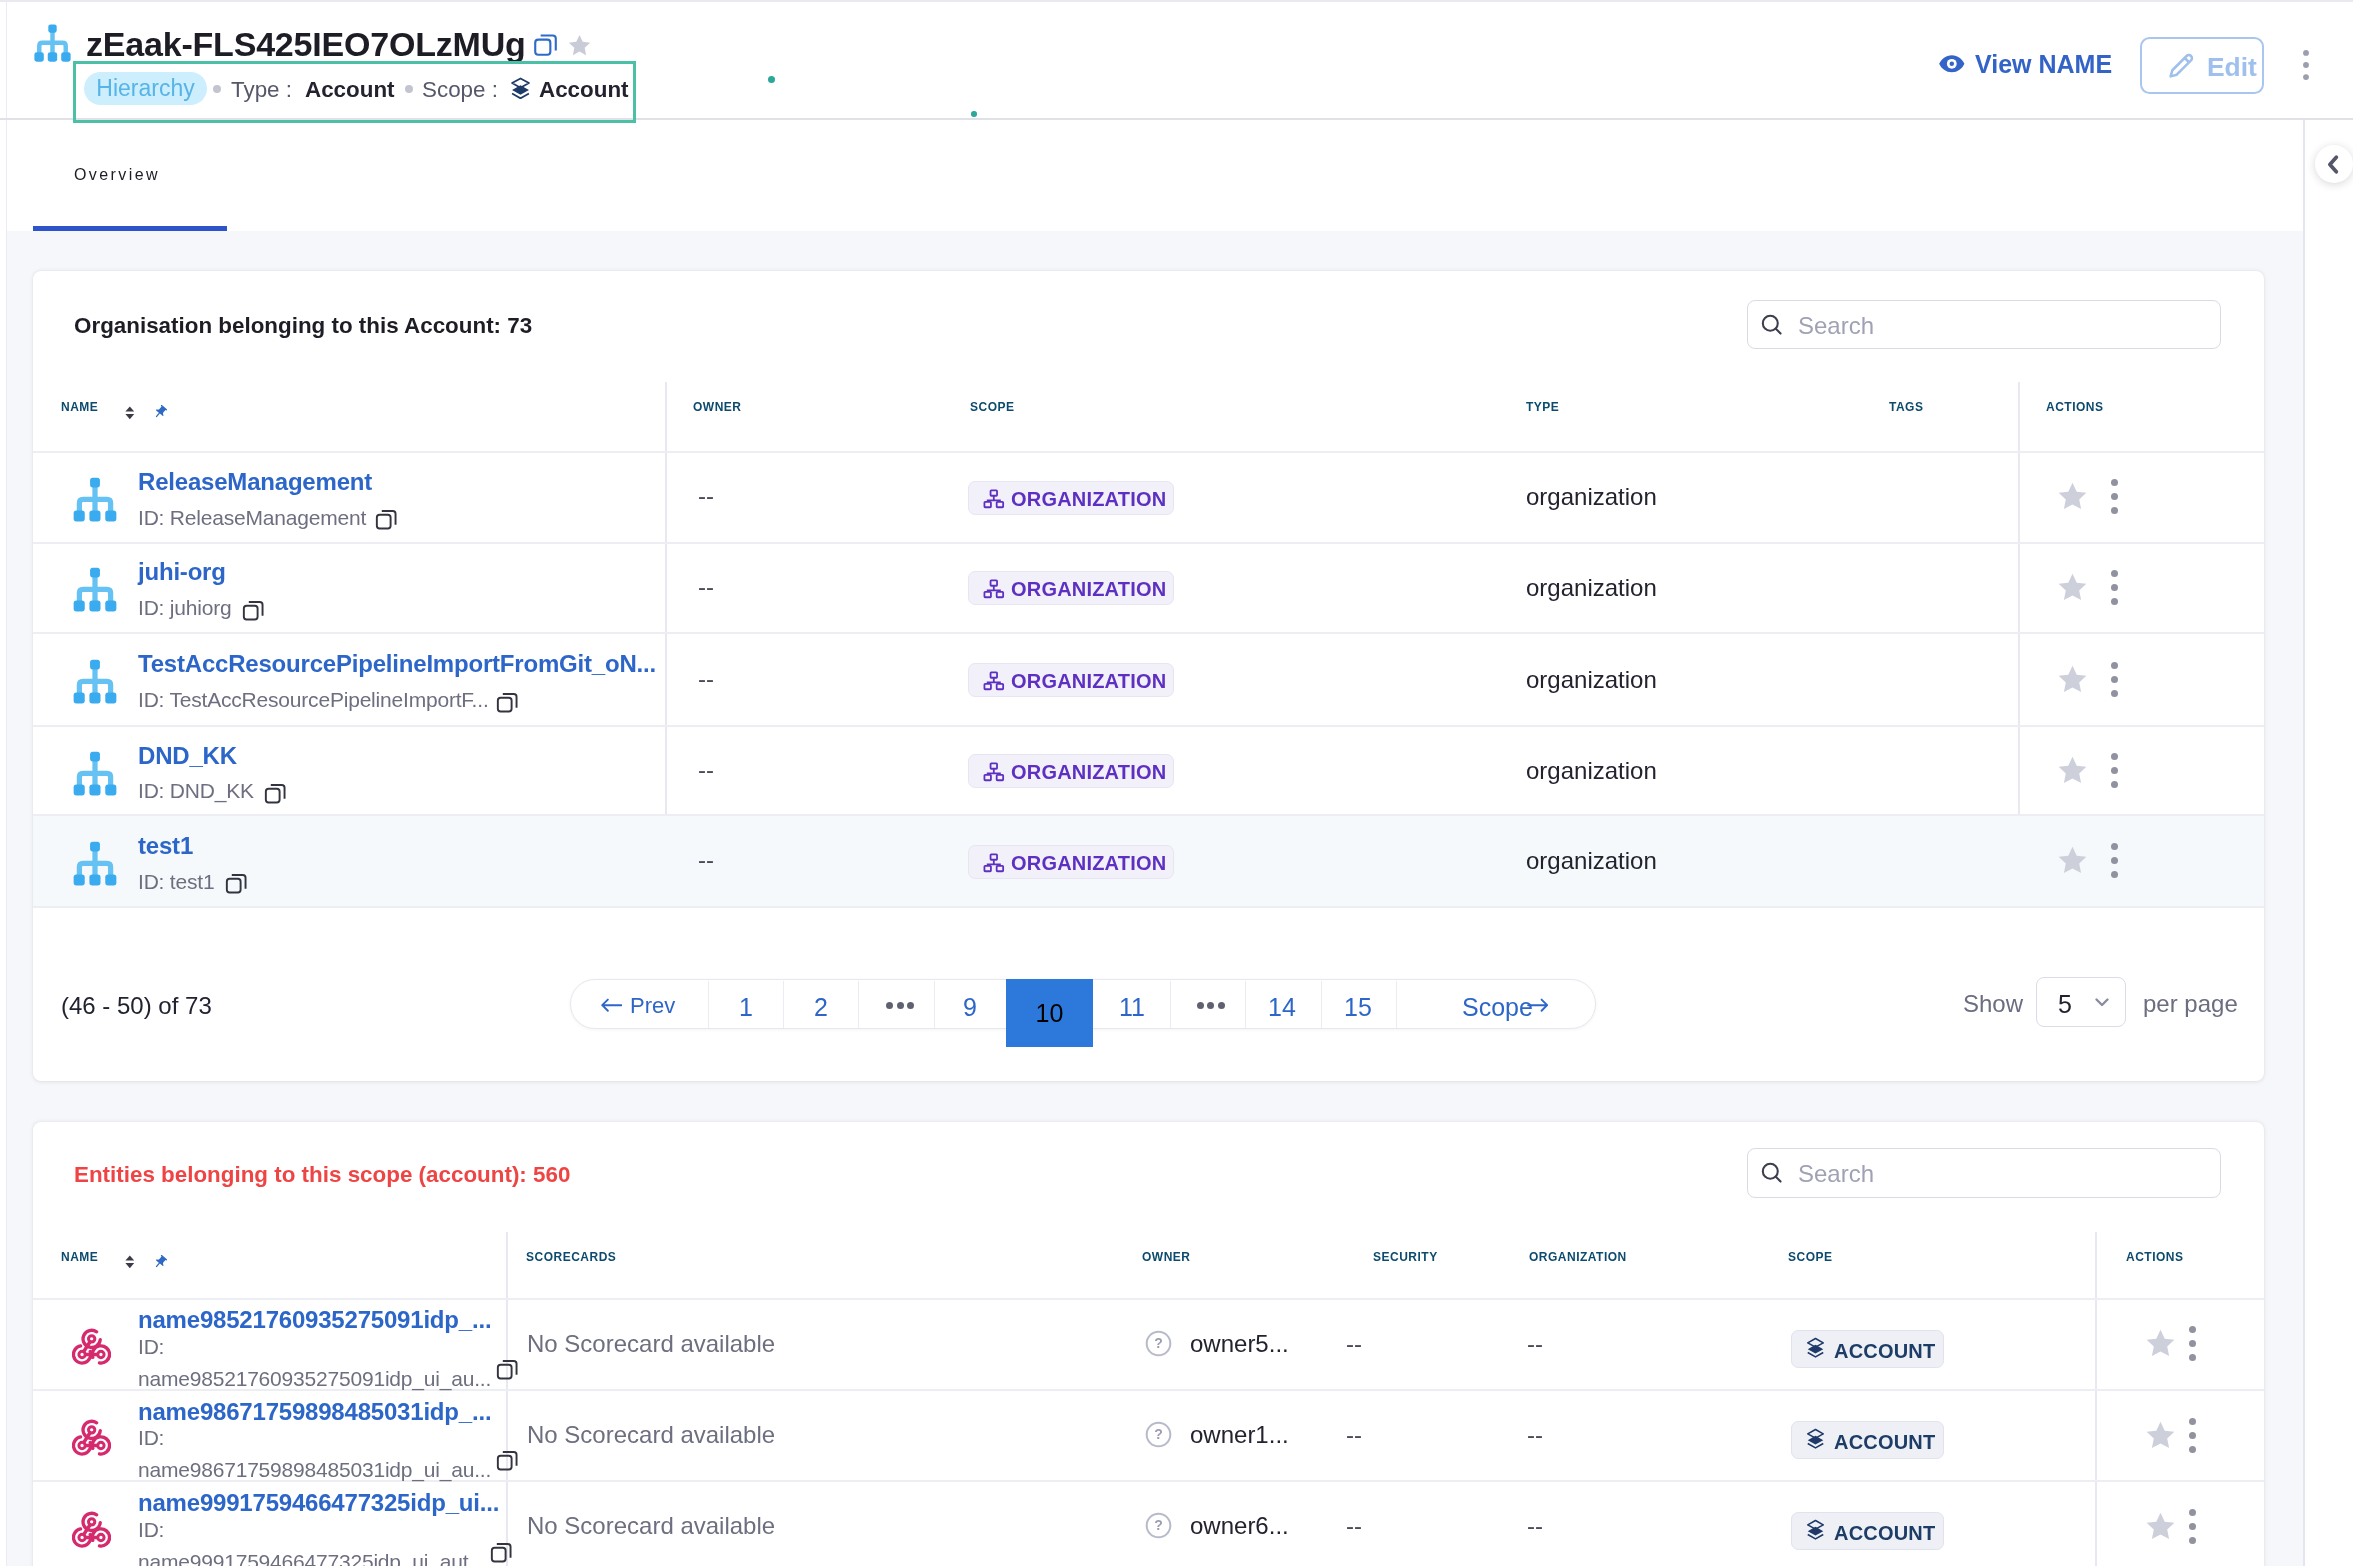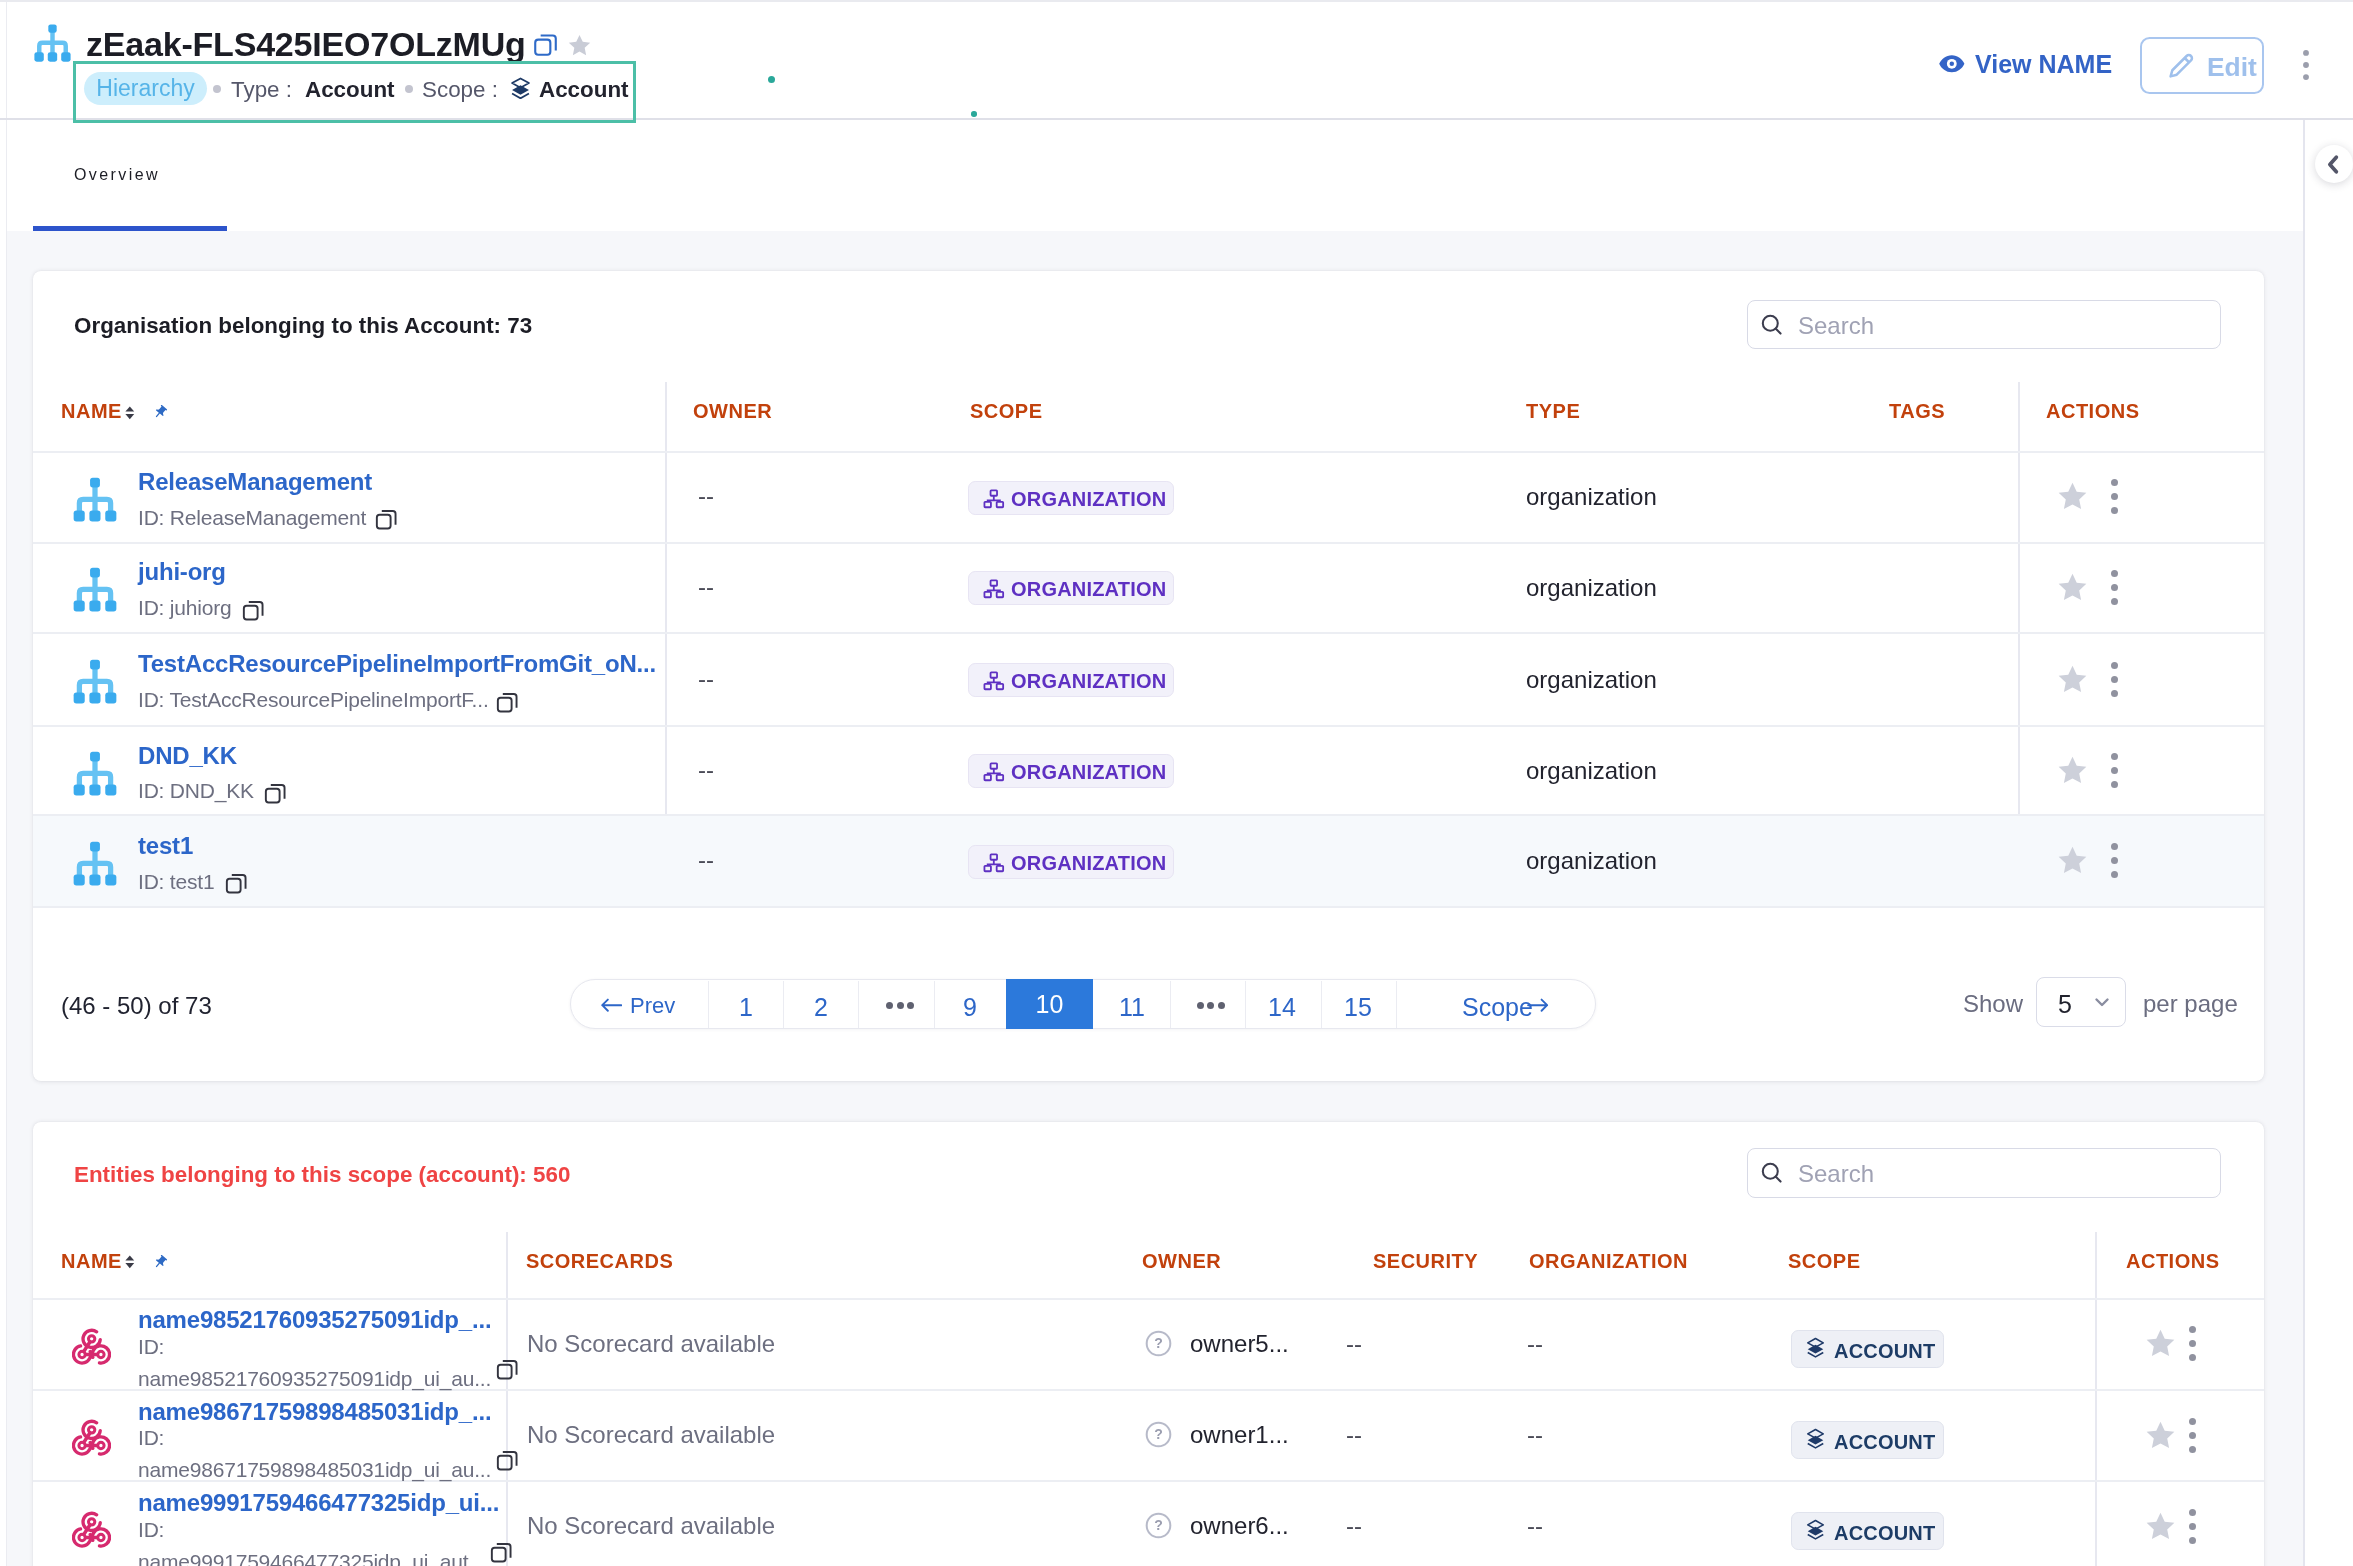"NAME" .colh { color: #c2410c -> #0c4a6e; font-size: 20px -> 12px }
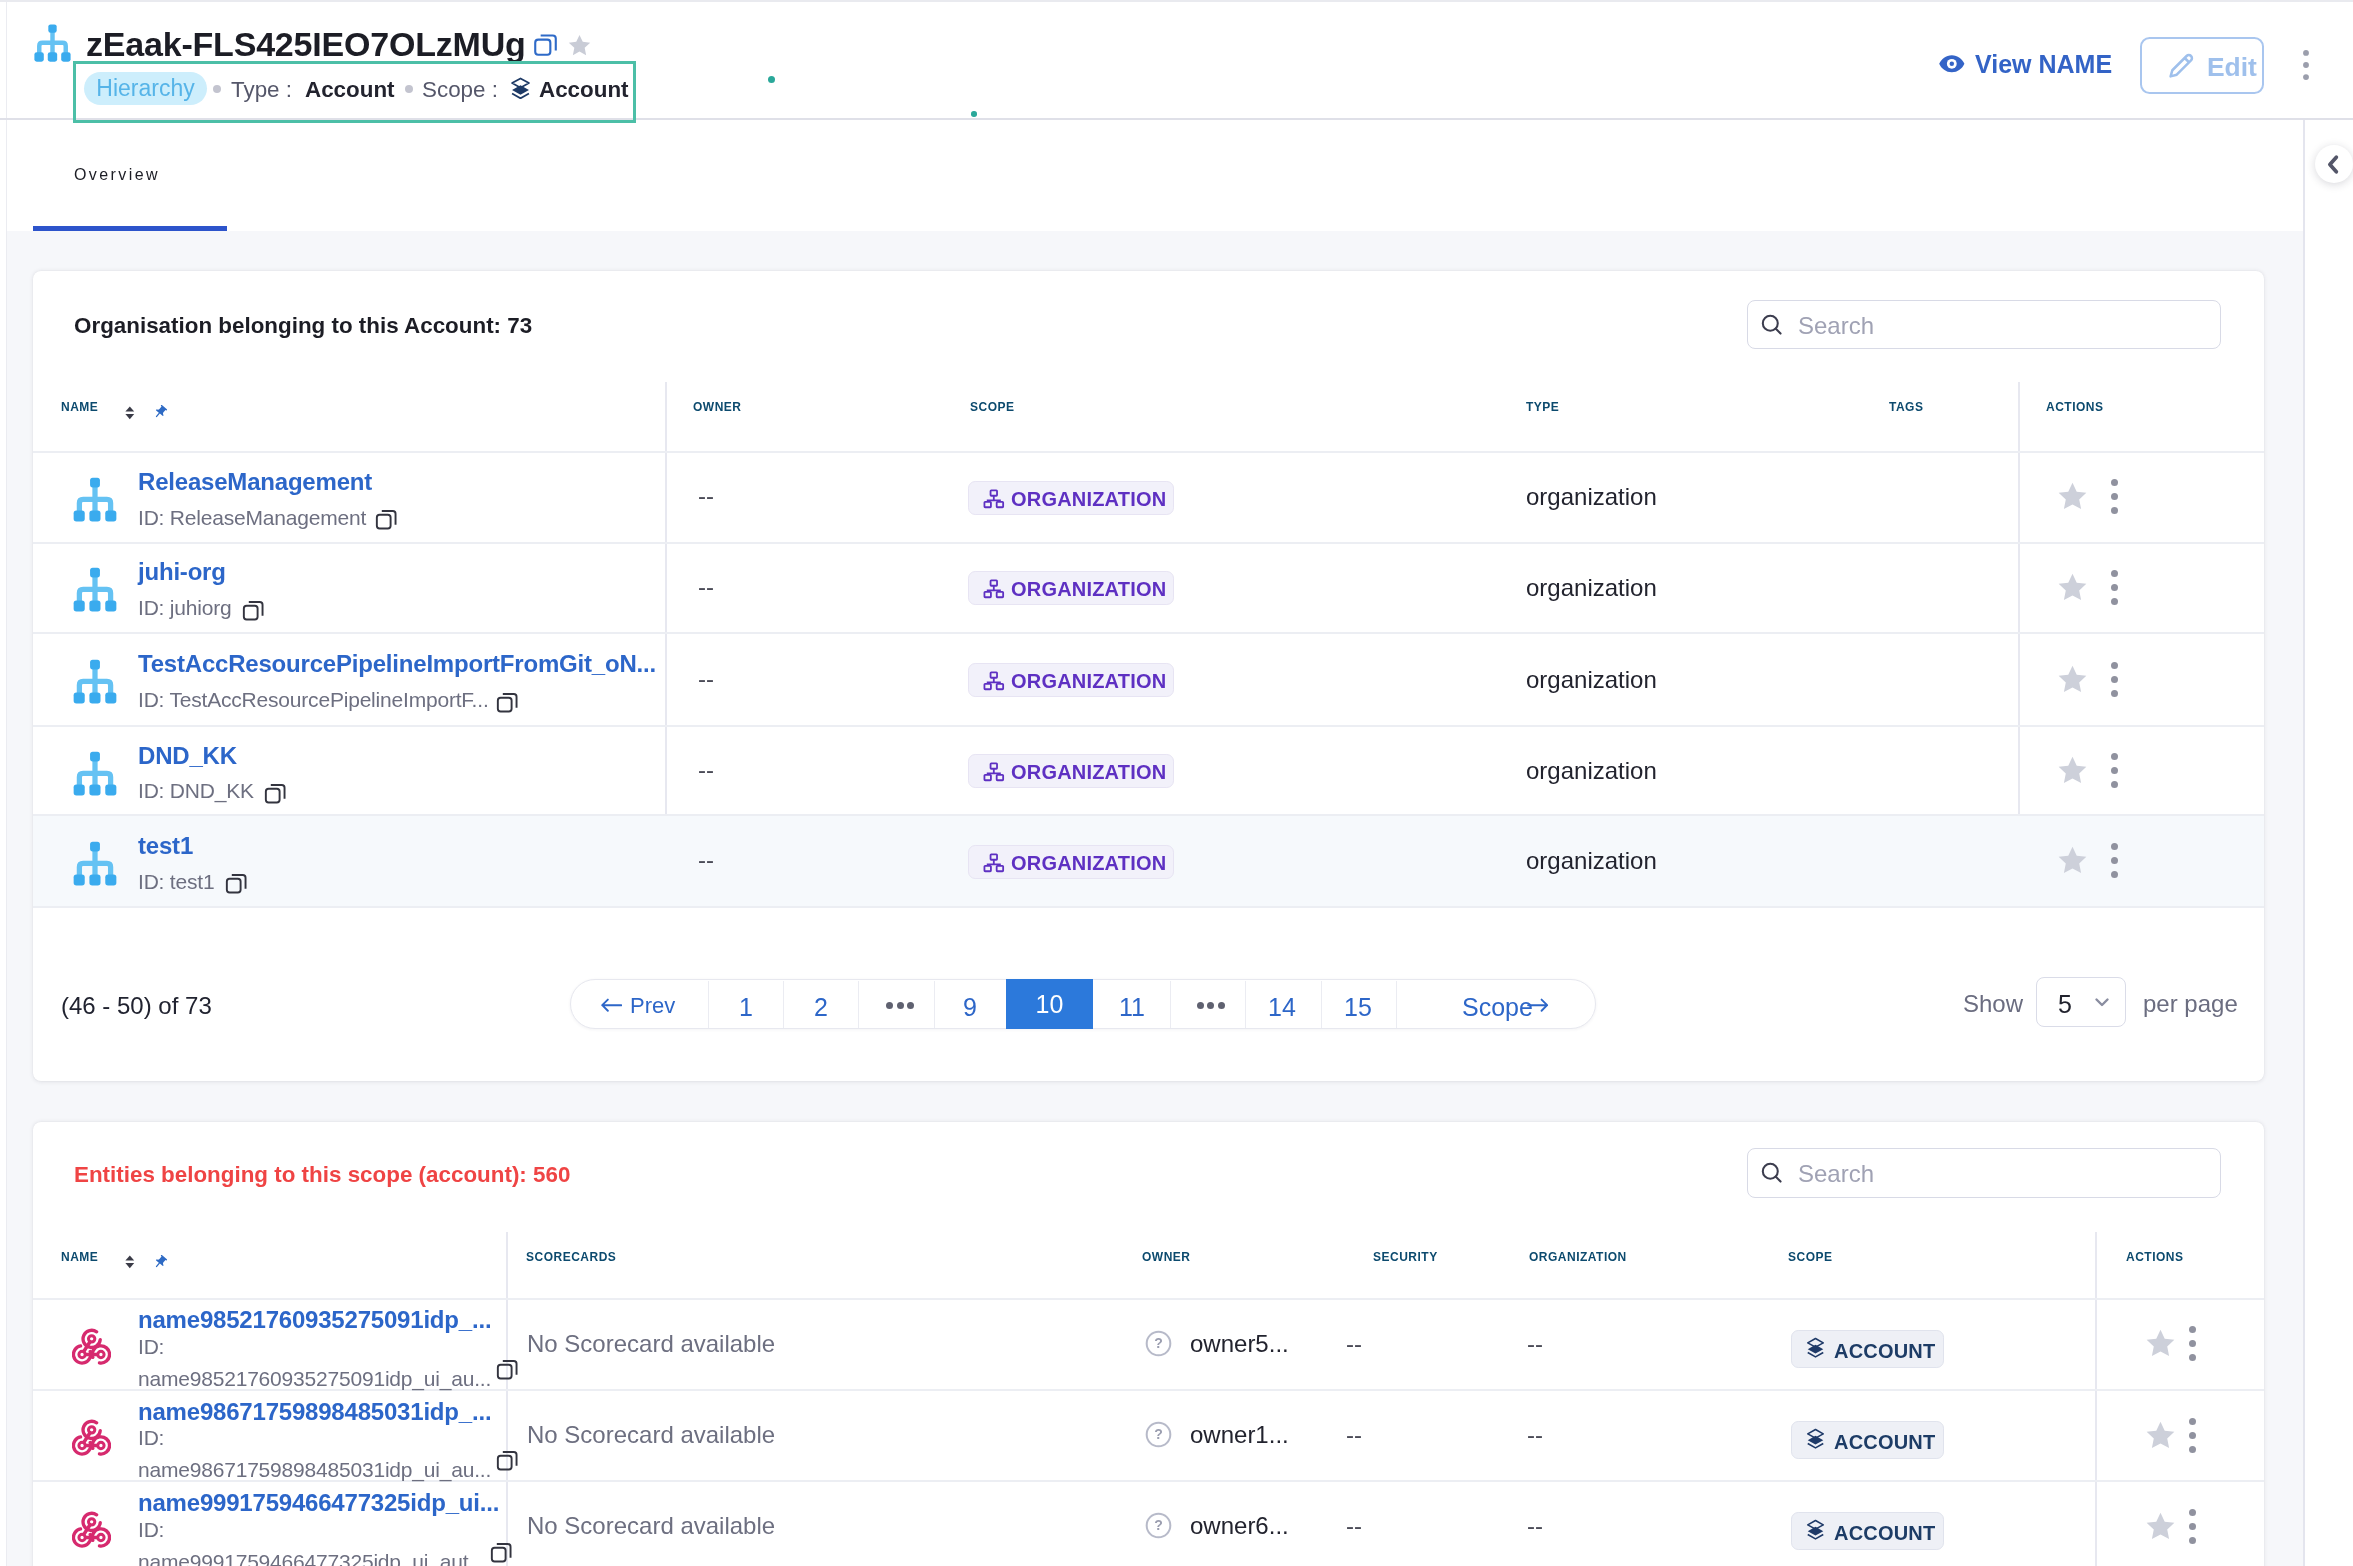"10" div.a { color: #ffffff -> #000000; height: 50px -> 68px }
